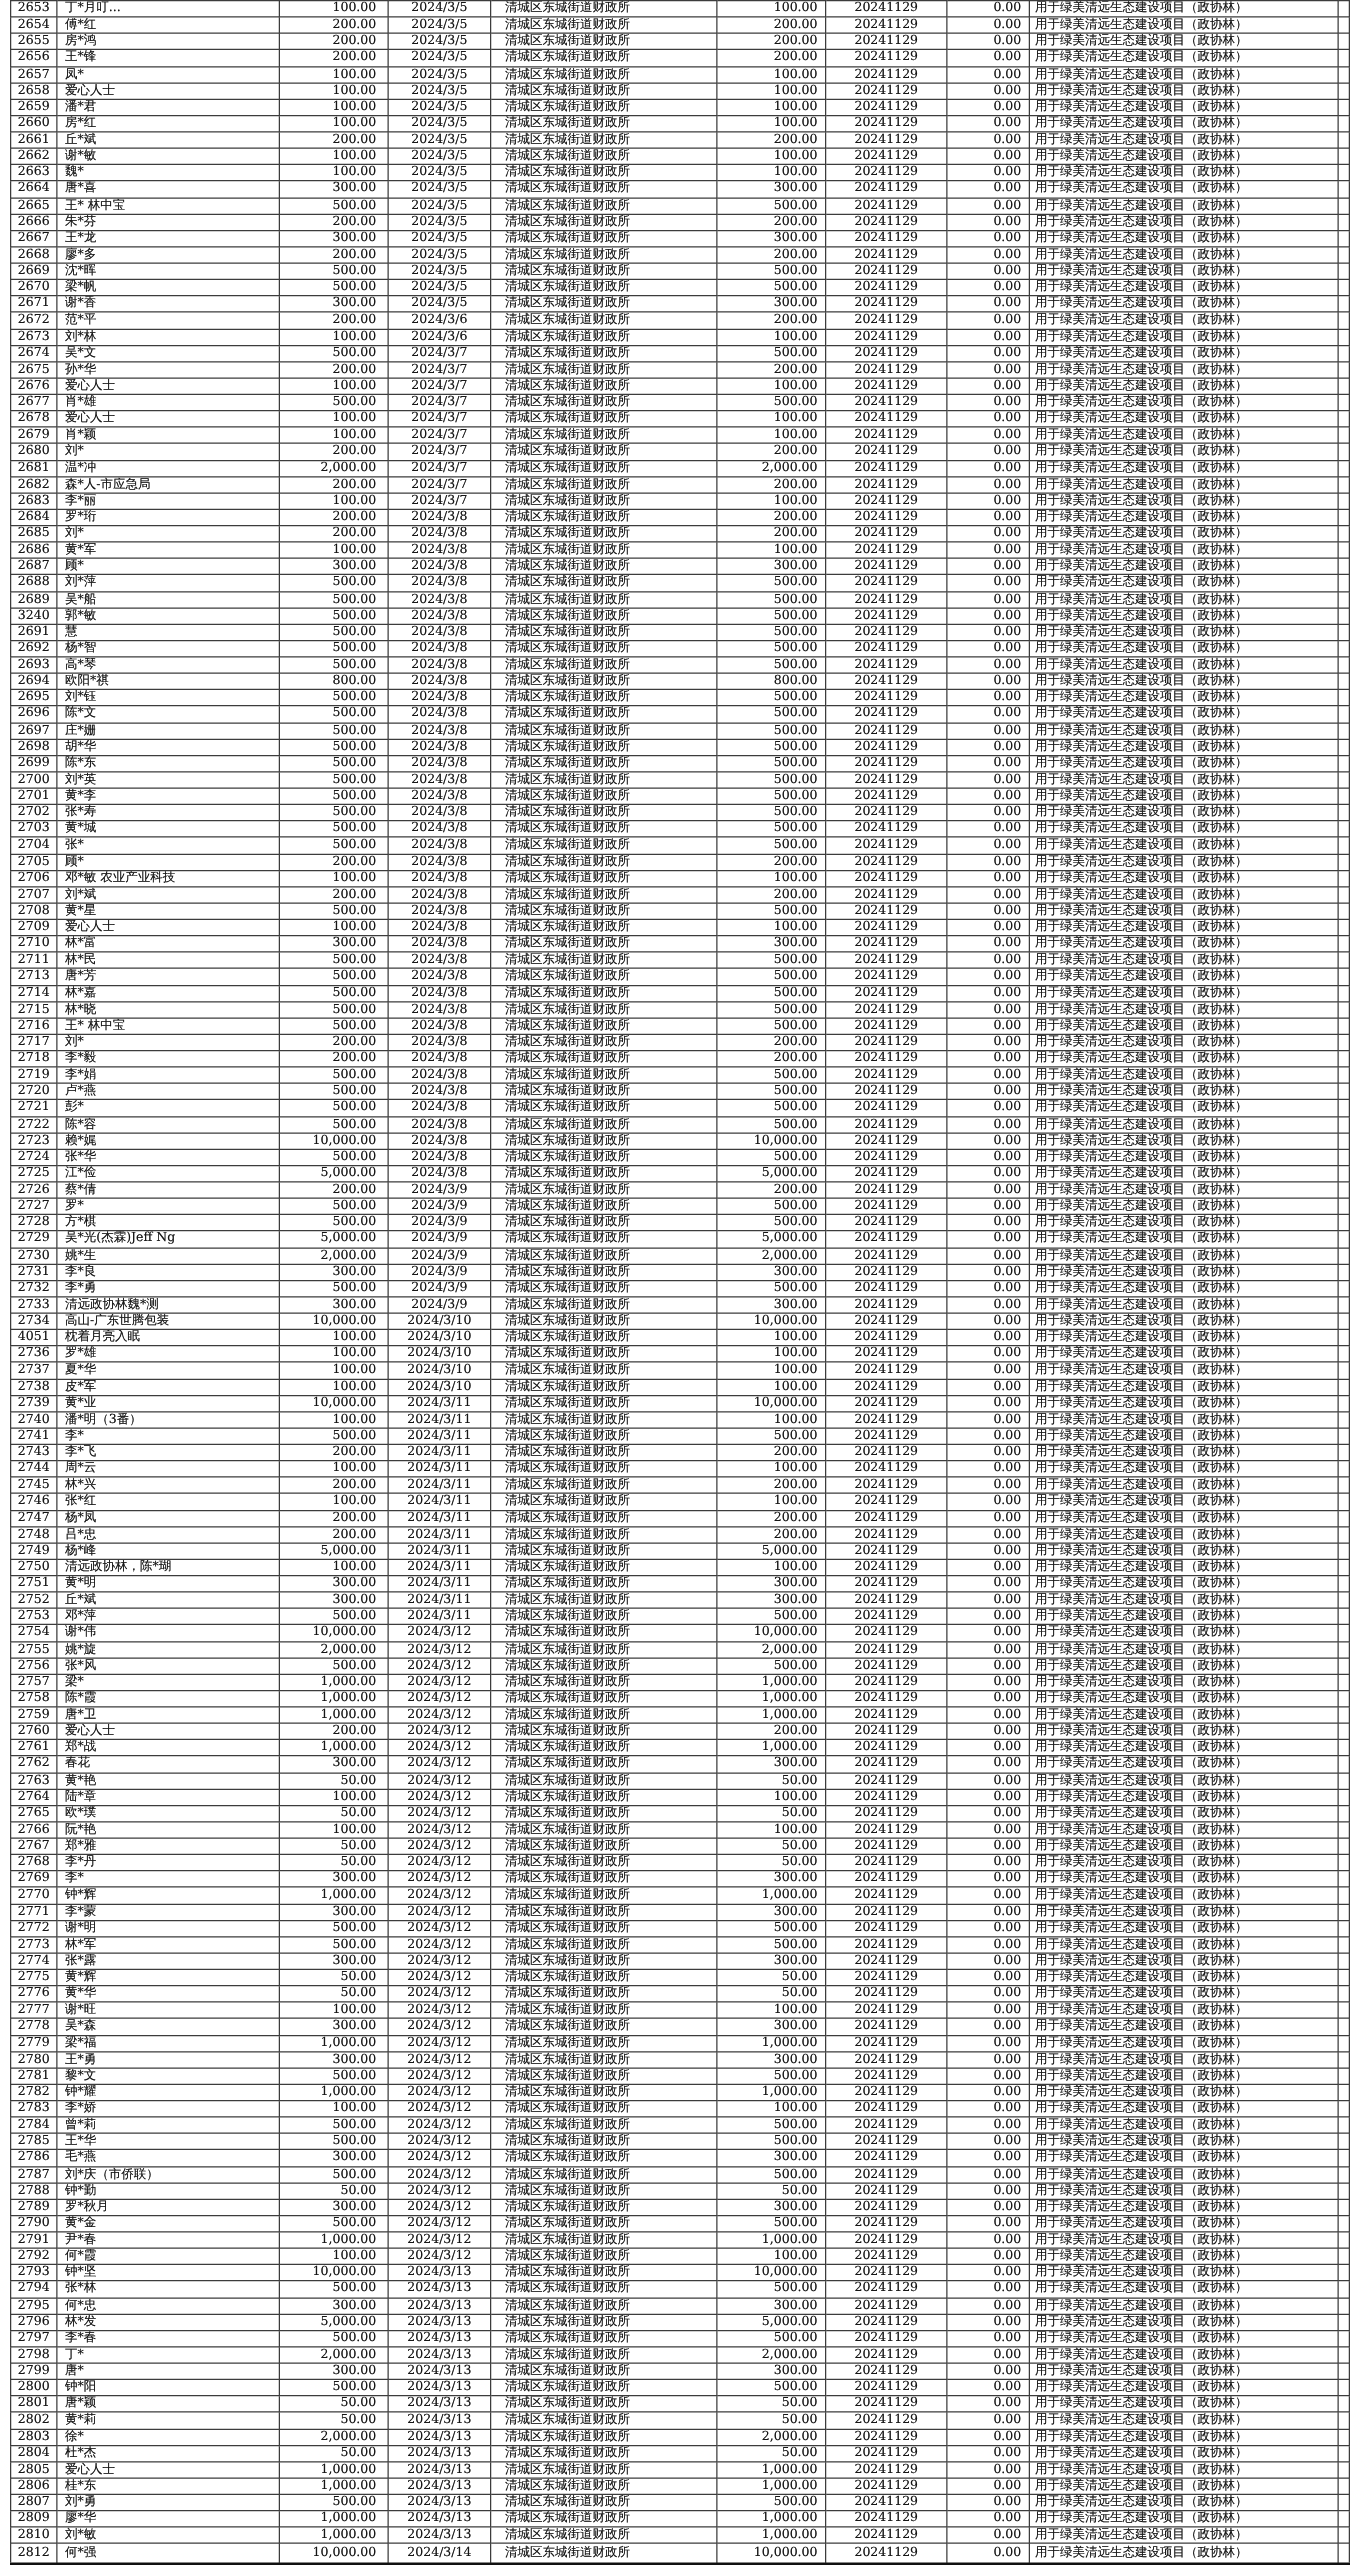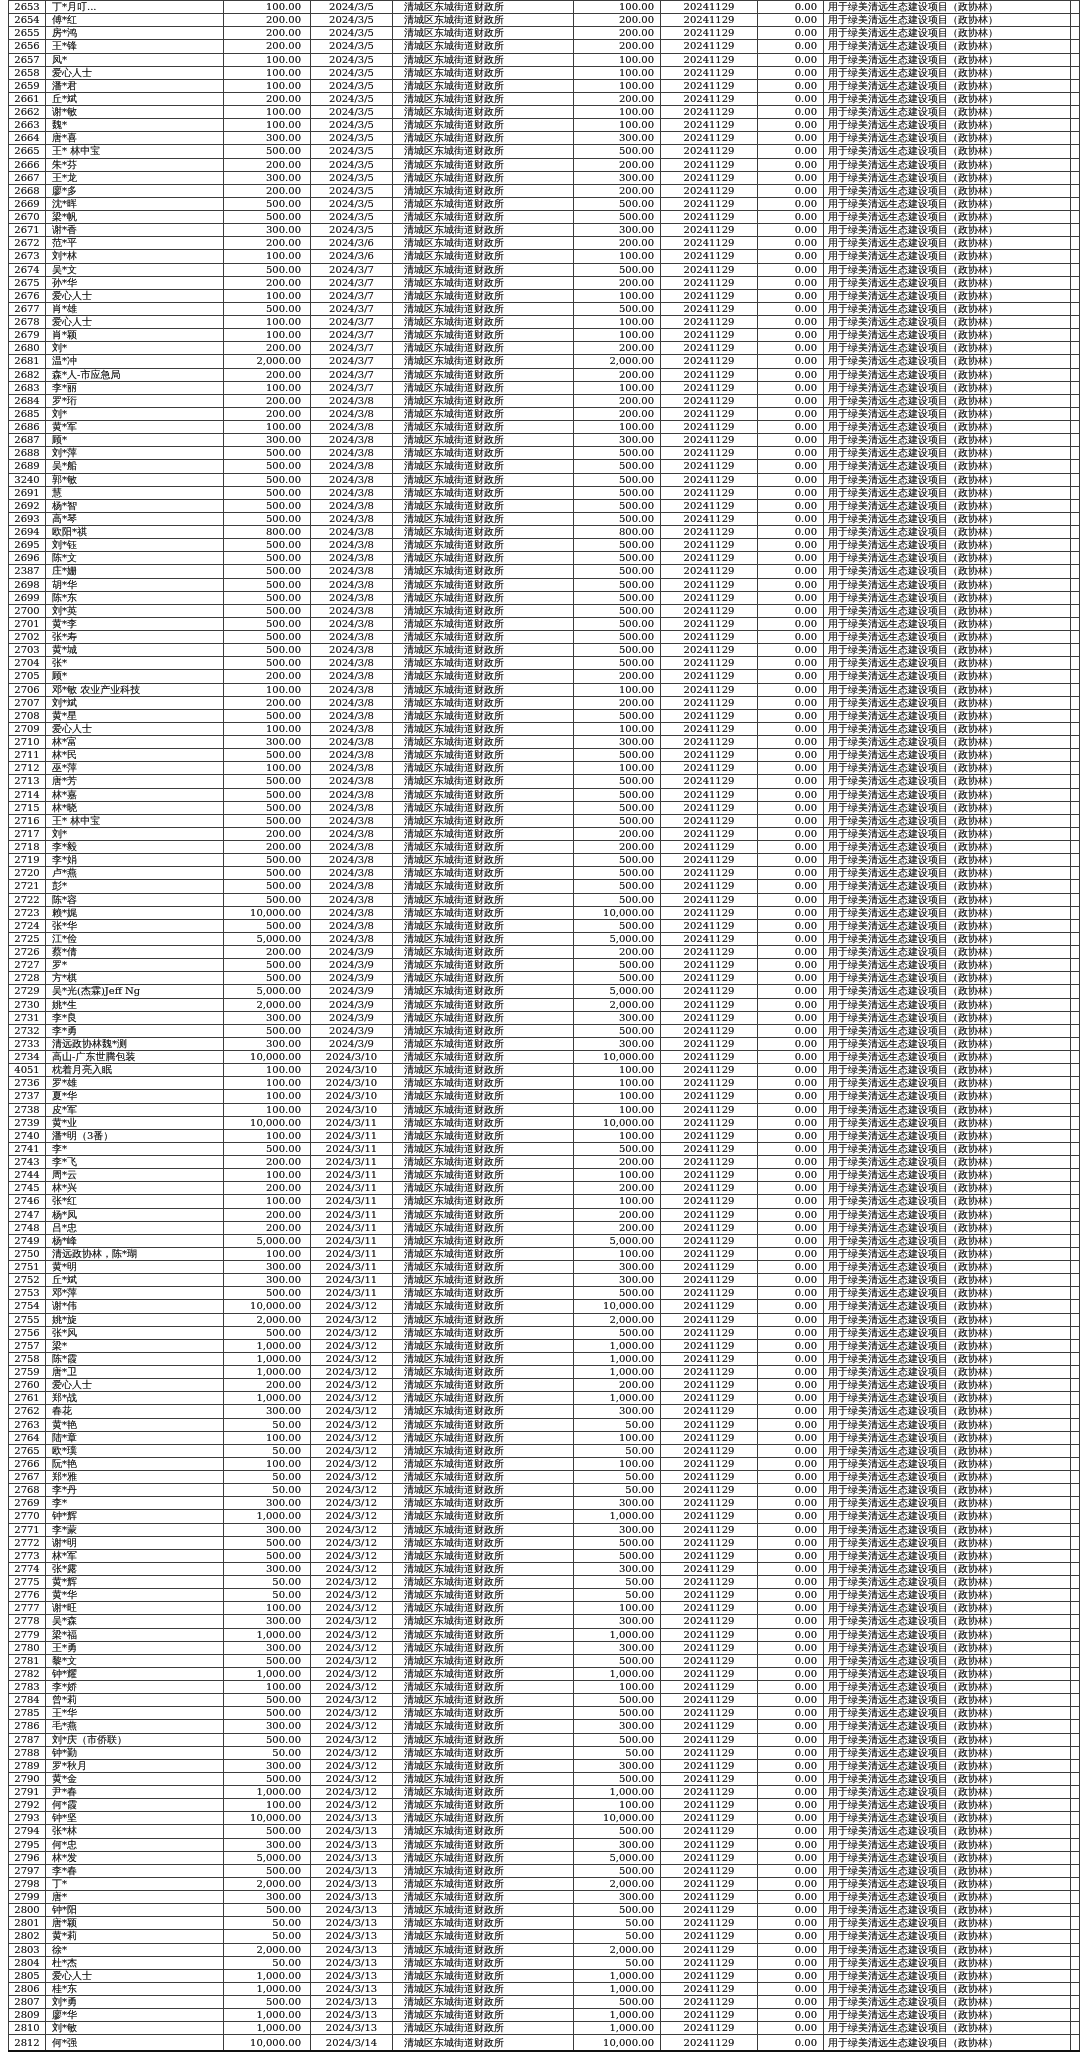"2660" tr { html: none -> <tr> <td>2660</td> <td>房*红</td> <td>100.00</td> <td>2024/3/5</td> <td>清城区东城街道财政所</td> <td>100.00</td> <td>20241129</td> <td>0.00</td> <td>用于绿美清远生态建设项目（政协林）</td> <td></td> </tr> }
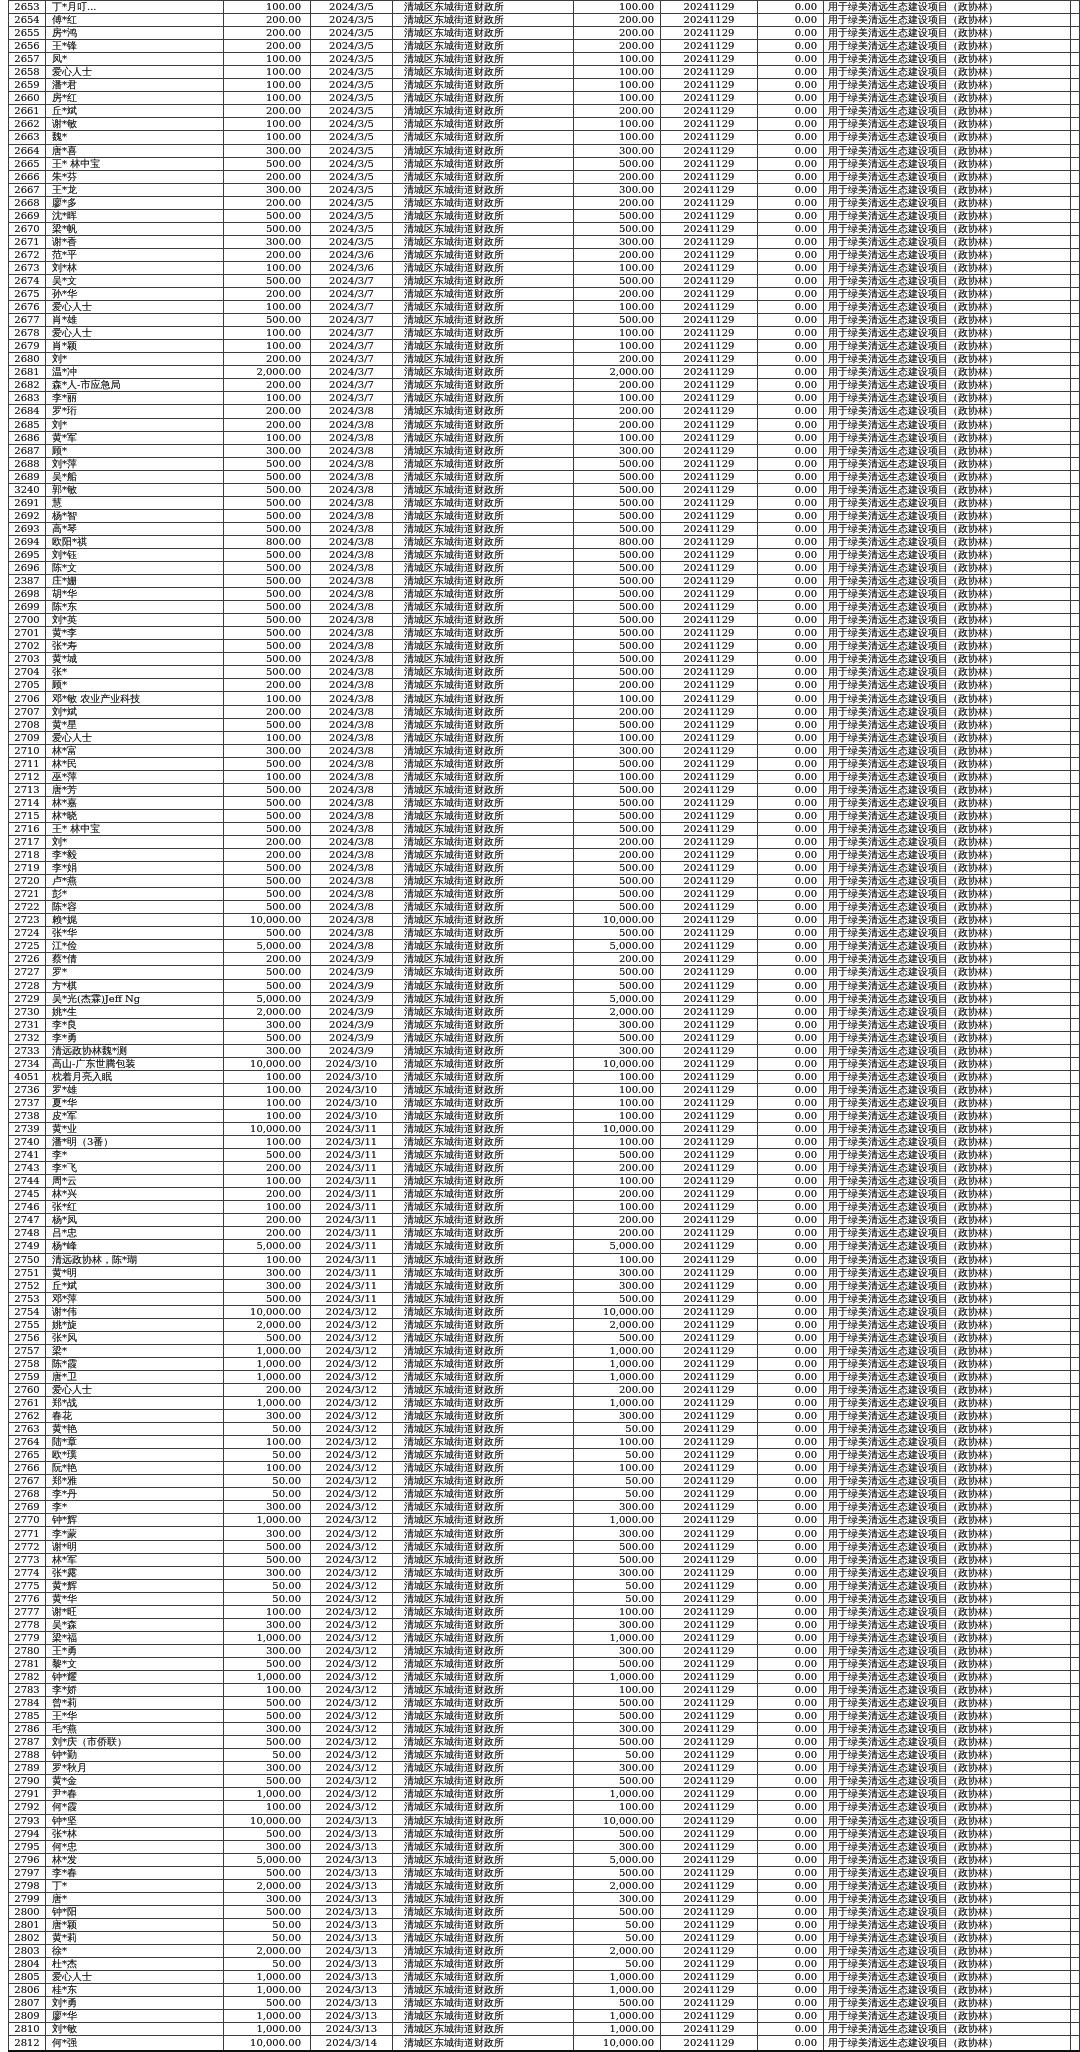"2387" td.c-no { text: 2387 -> 2697 }
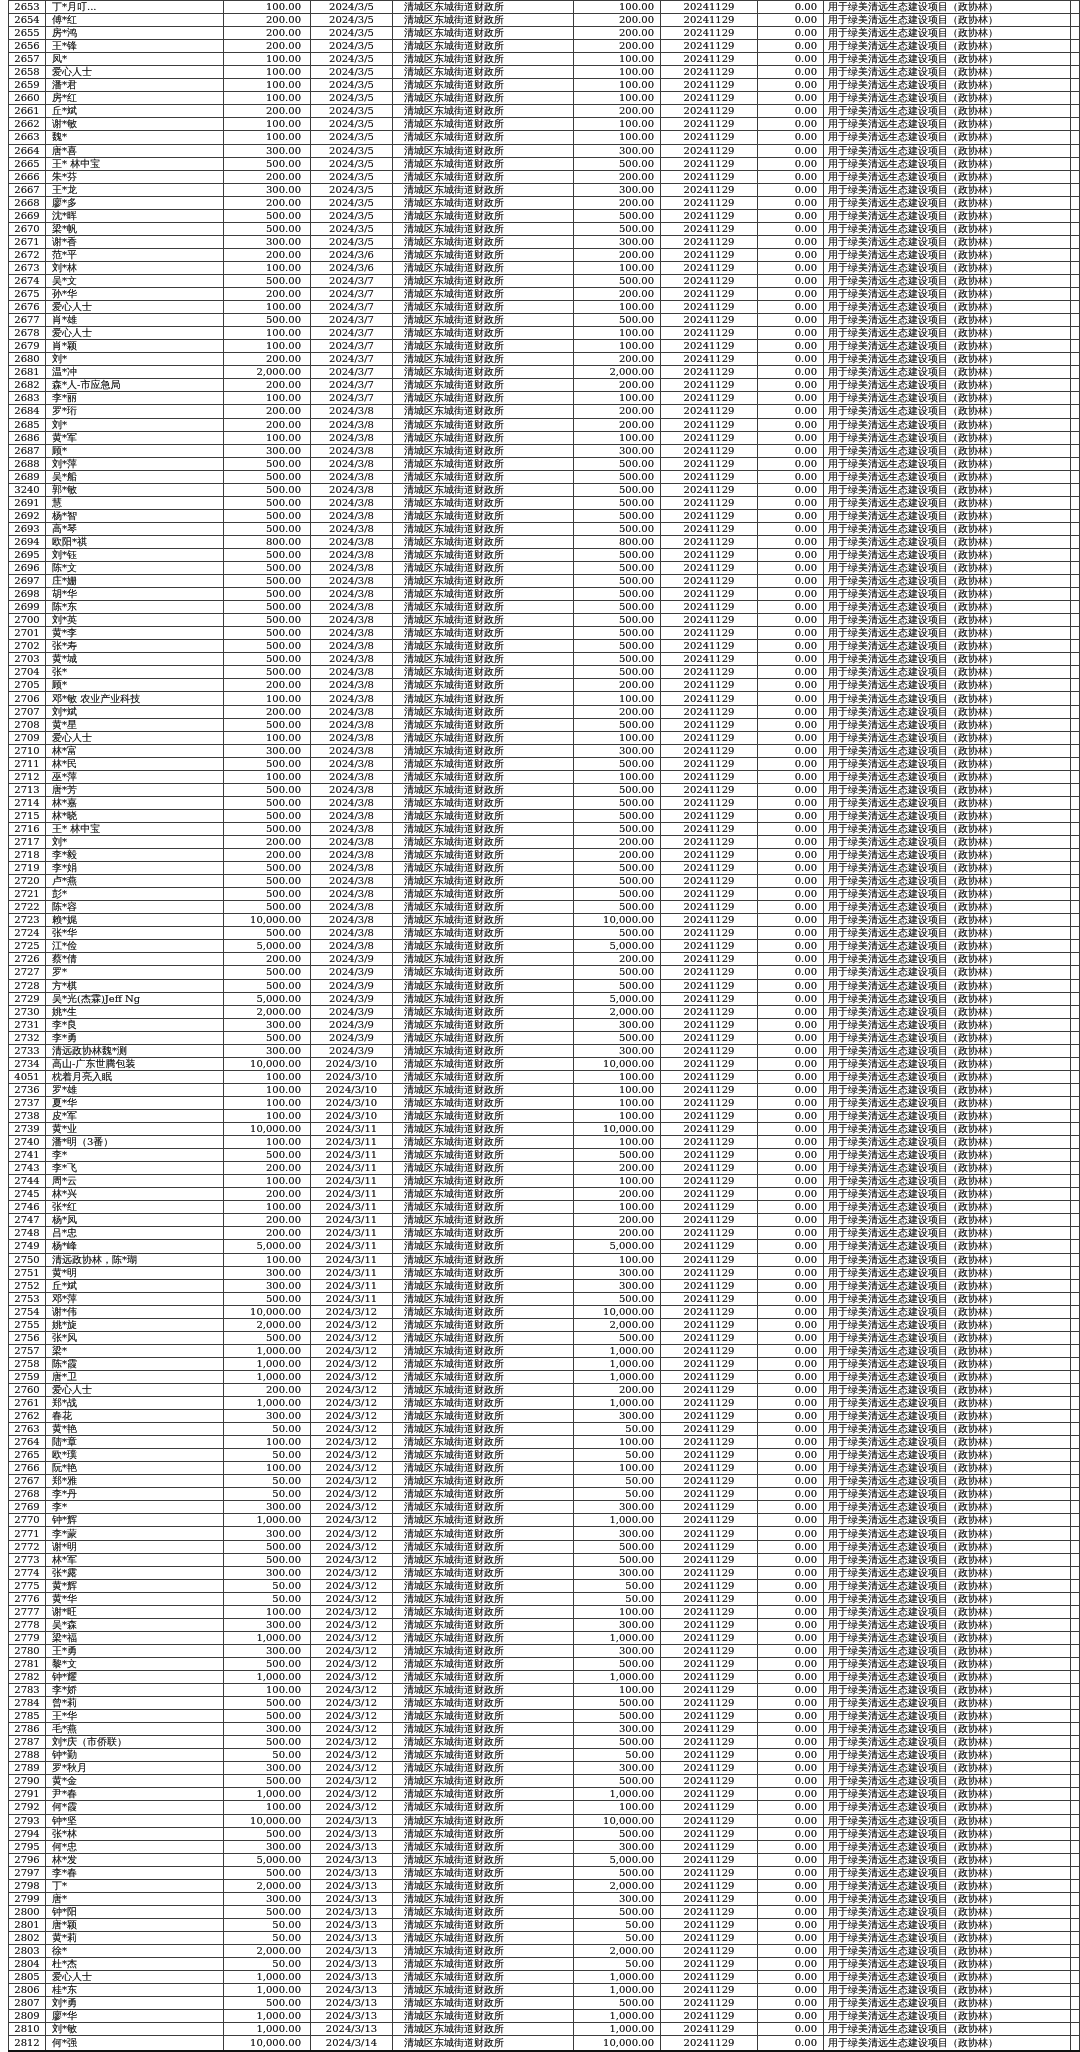"2712" tr { html: <tr> <td>2712</td> <td>巫*萍</td> <td>100.00</td> <td>2024/3/8</td> <td>清城区东城街道财政所</td> <td>100.00</td> <td>20241129</td> <td>0.00</td> <td>用于绿美清远生态建设项目（政协林）</td> <td></td> </tr> -> none }
